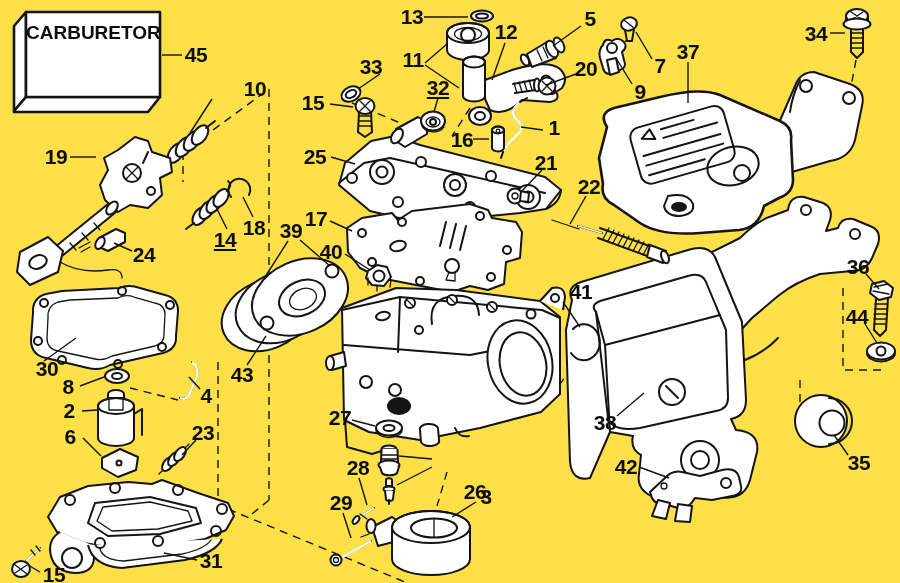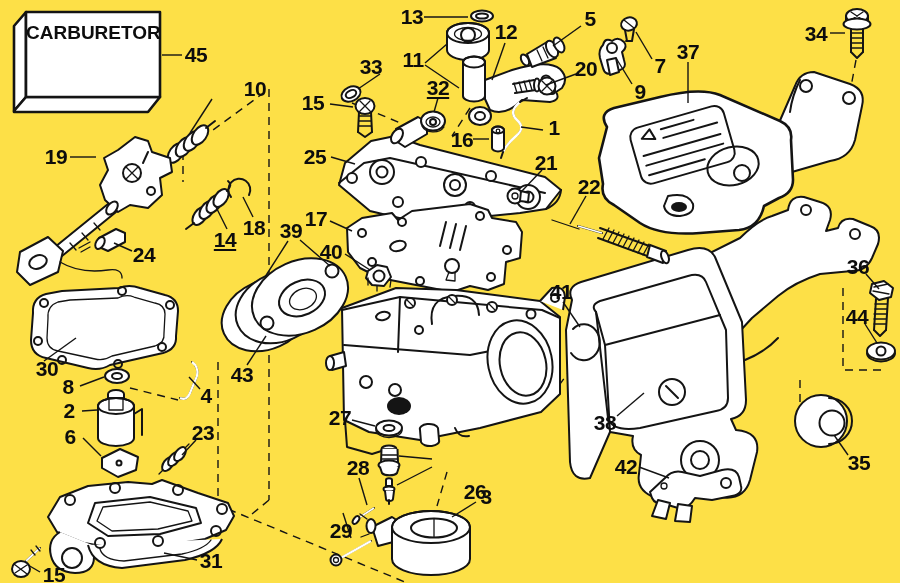"41" div.callout { left: 561px -> 581px }
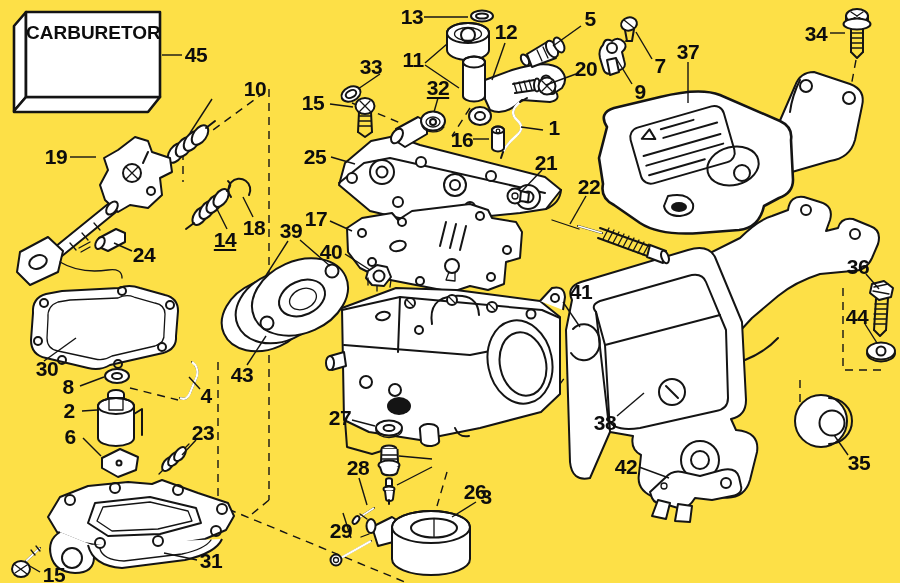"29" div.callout { margin-top: 28px -> none }
